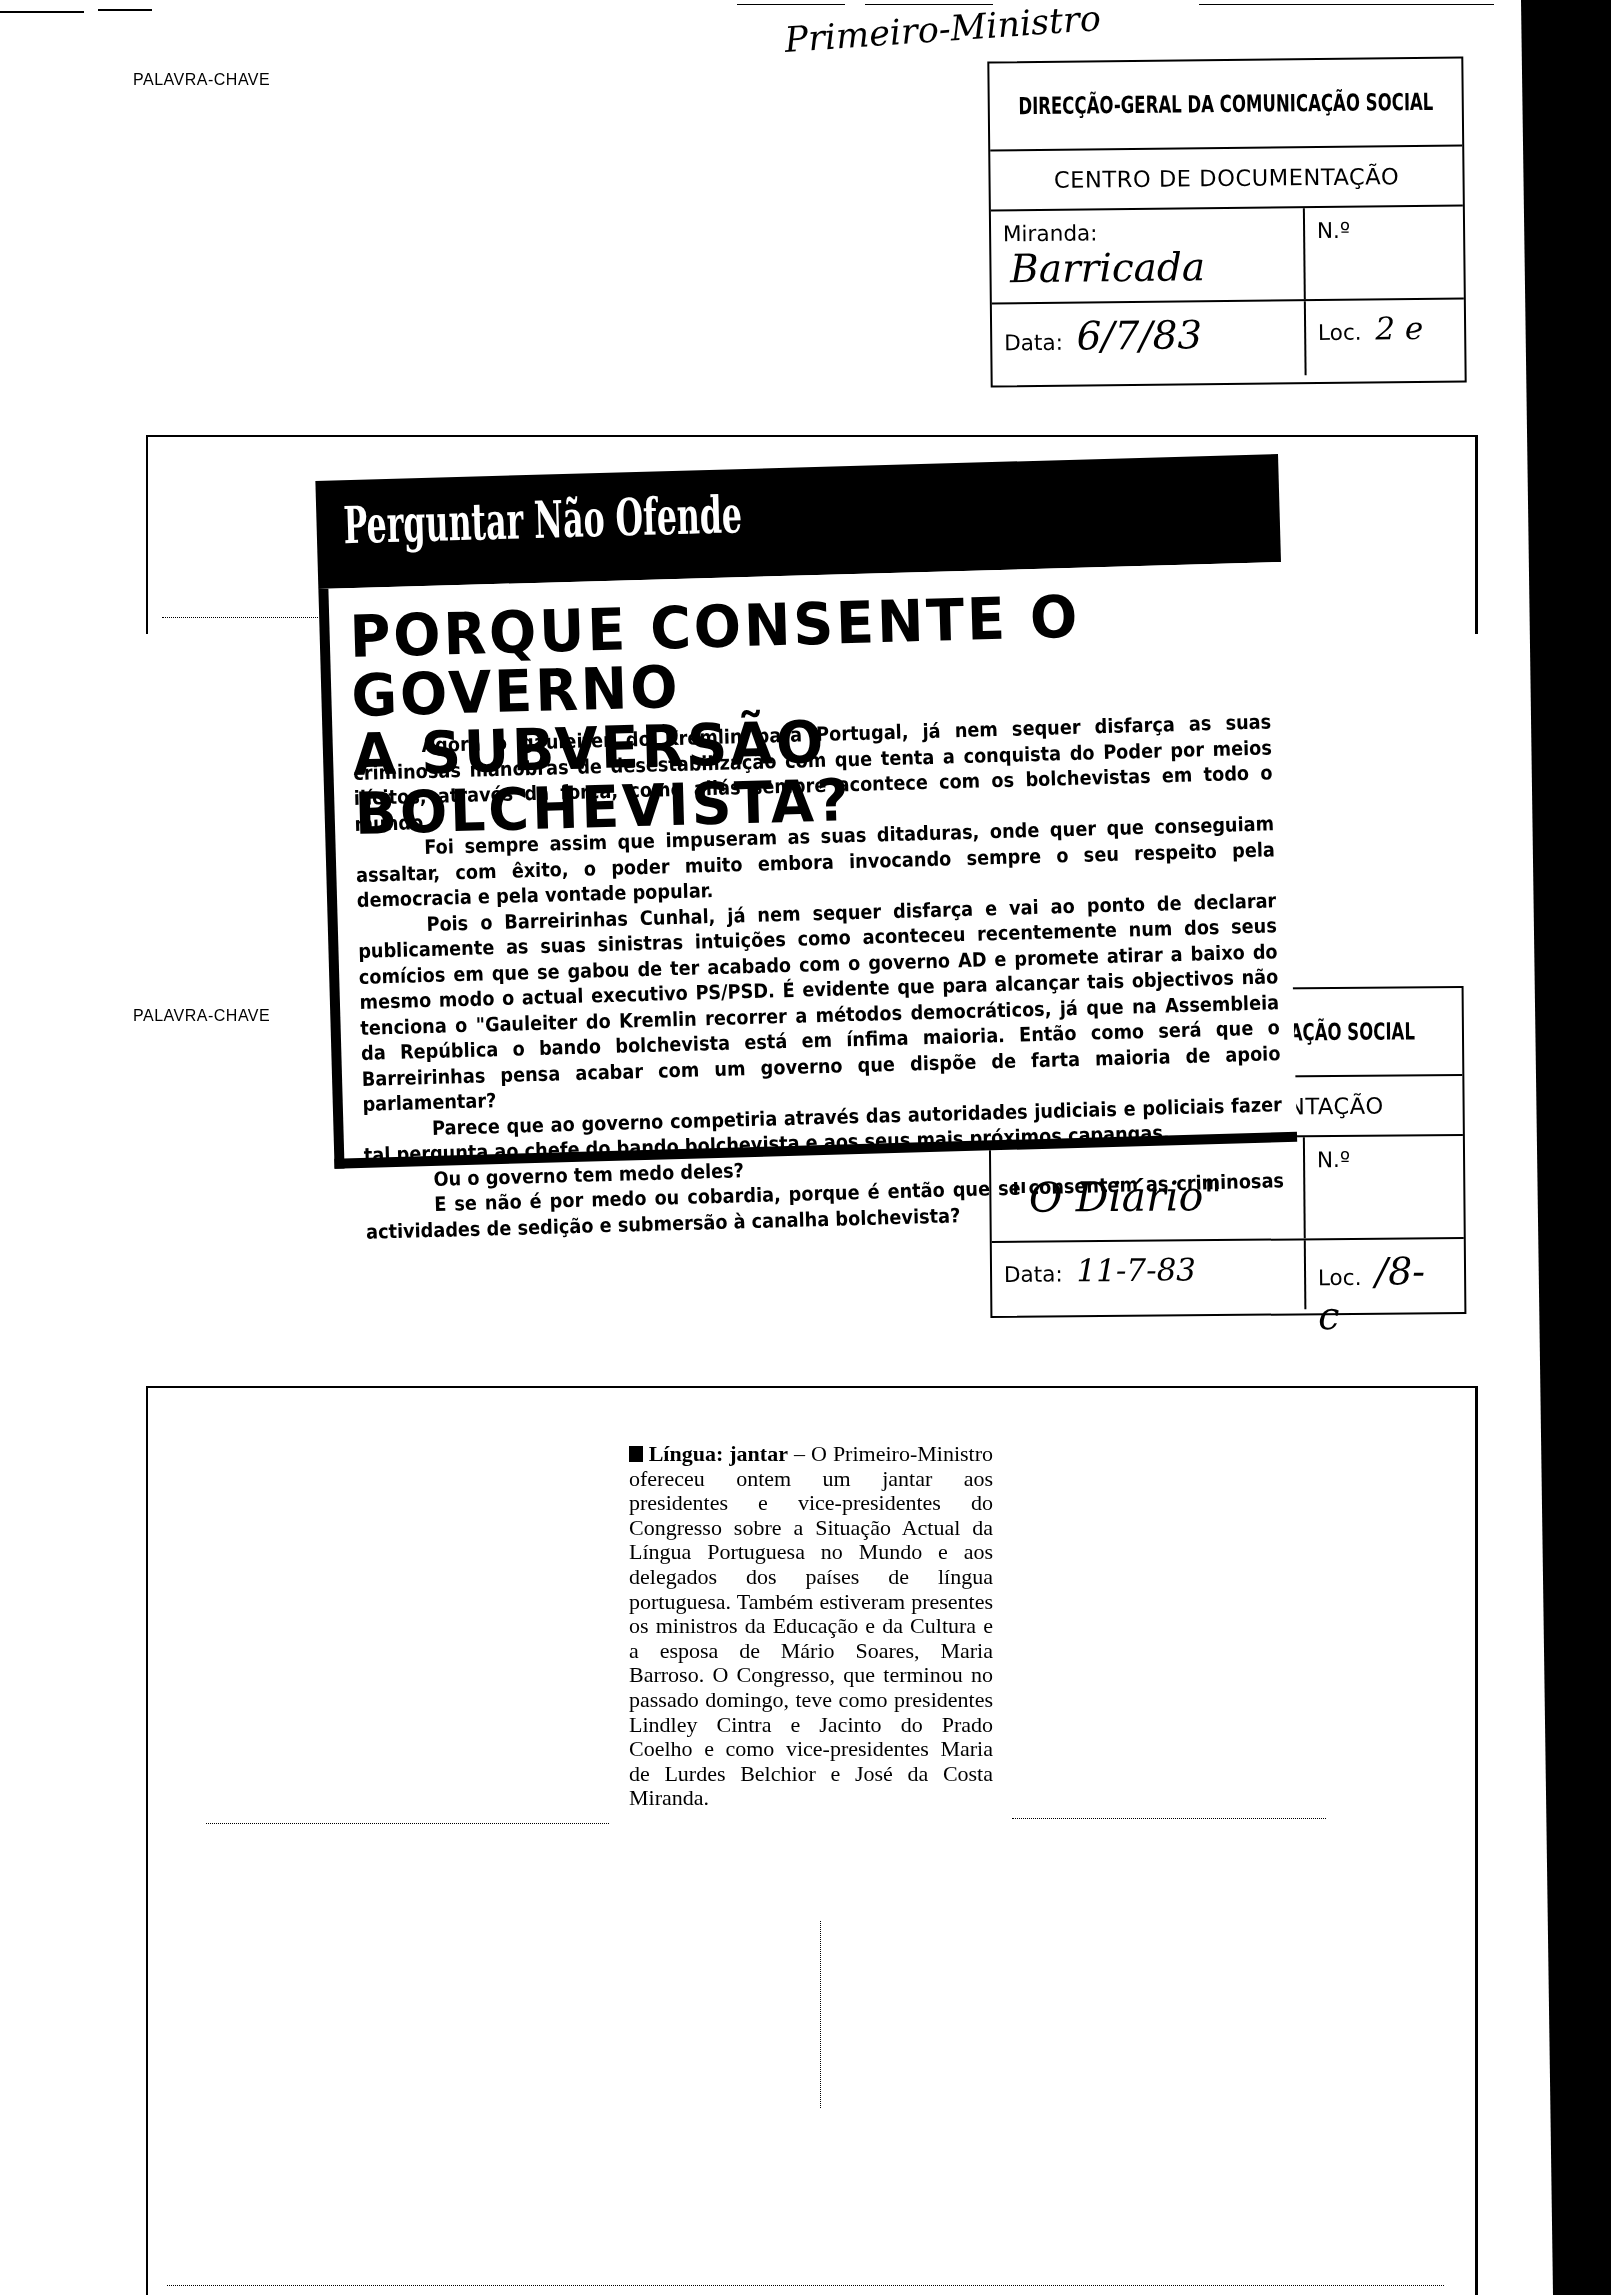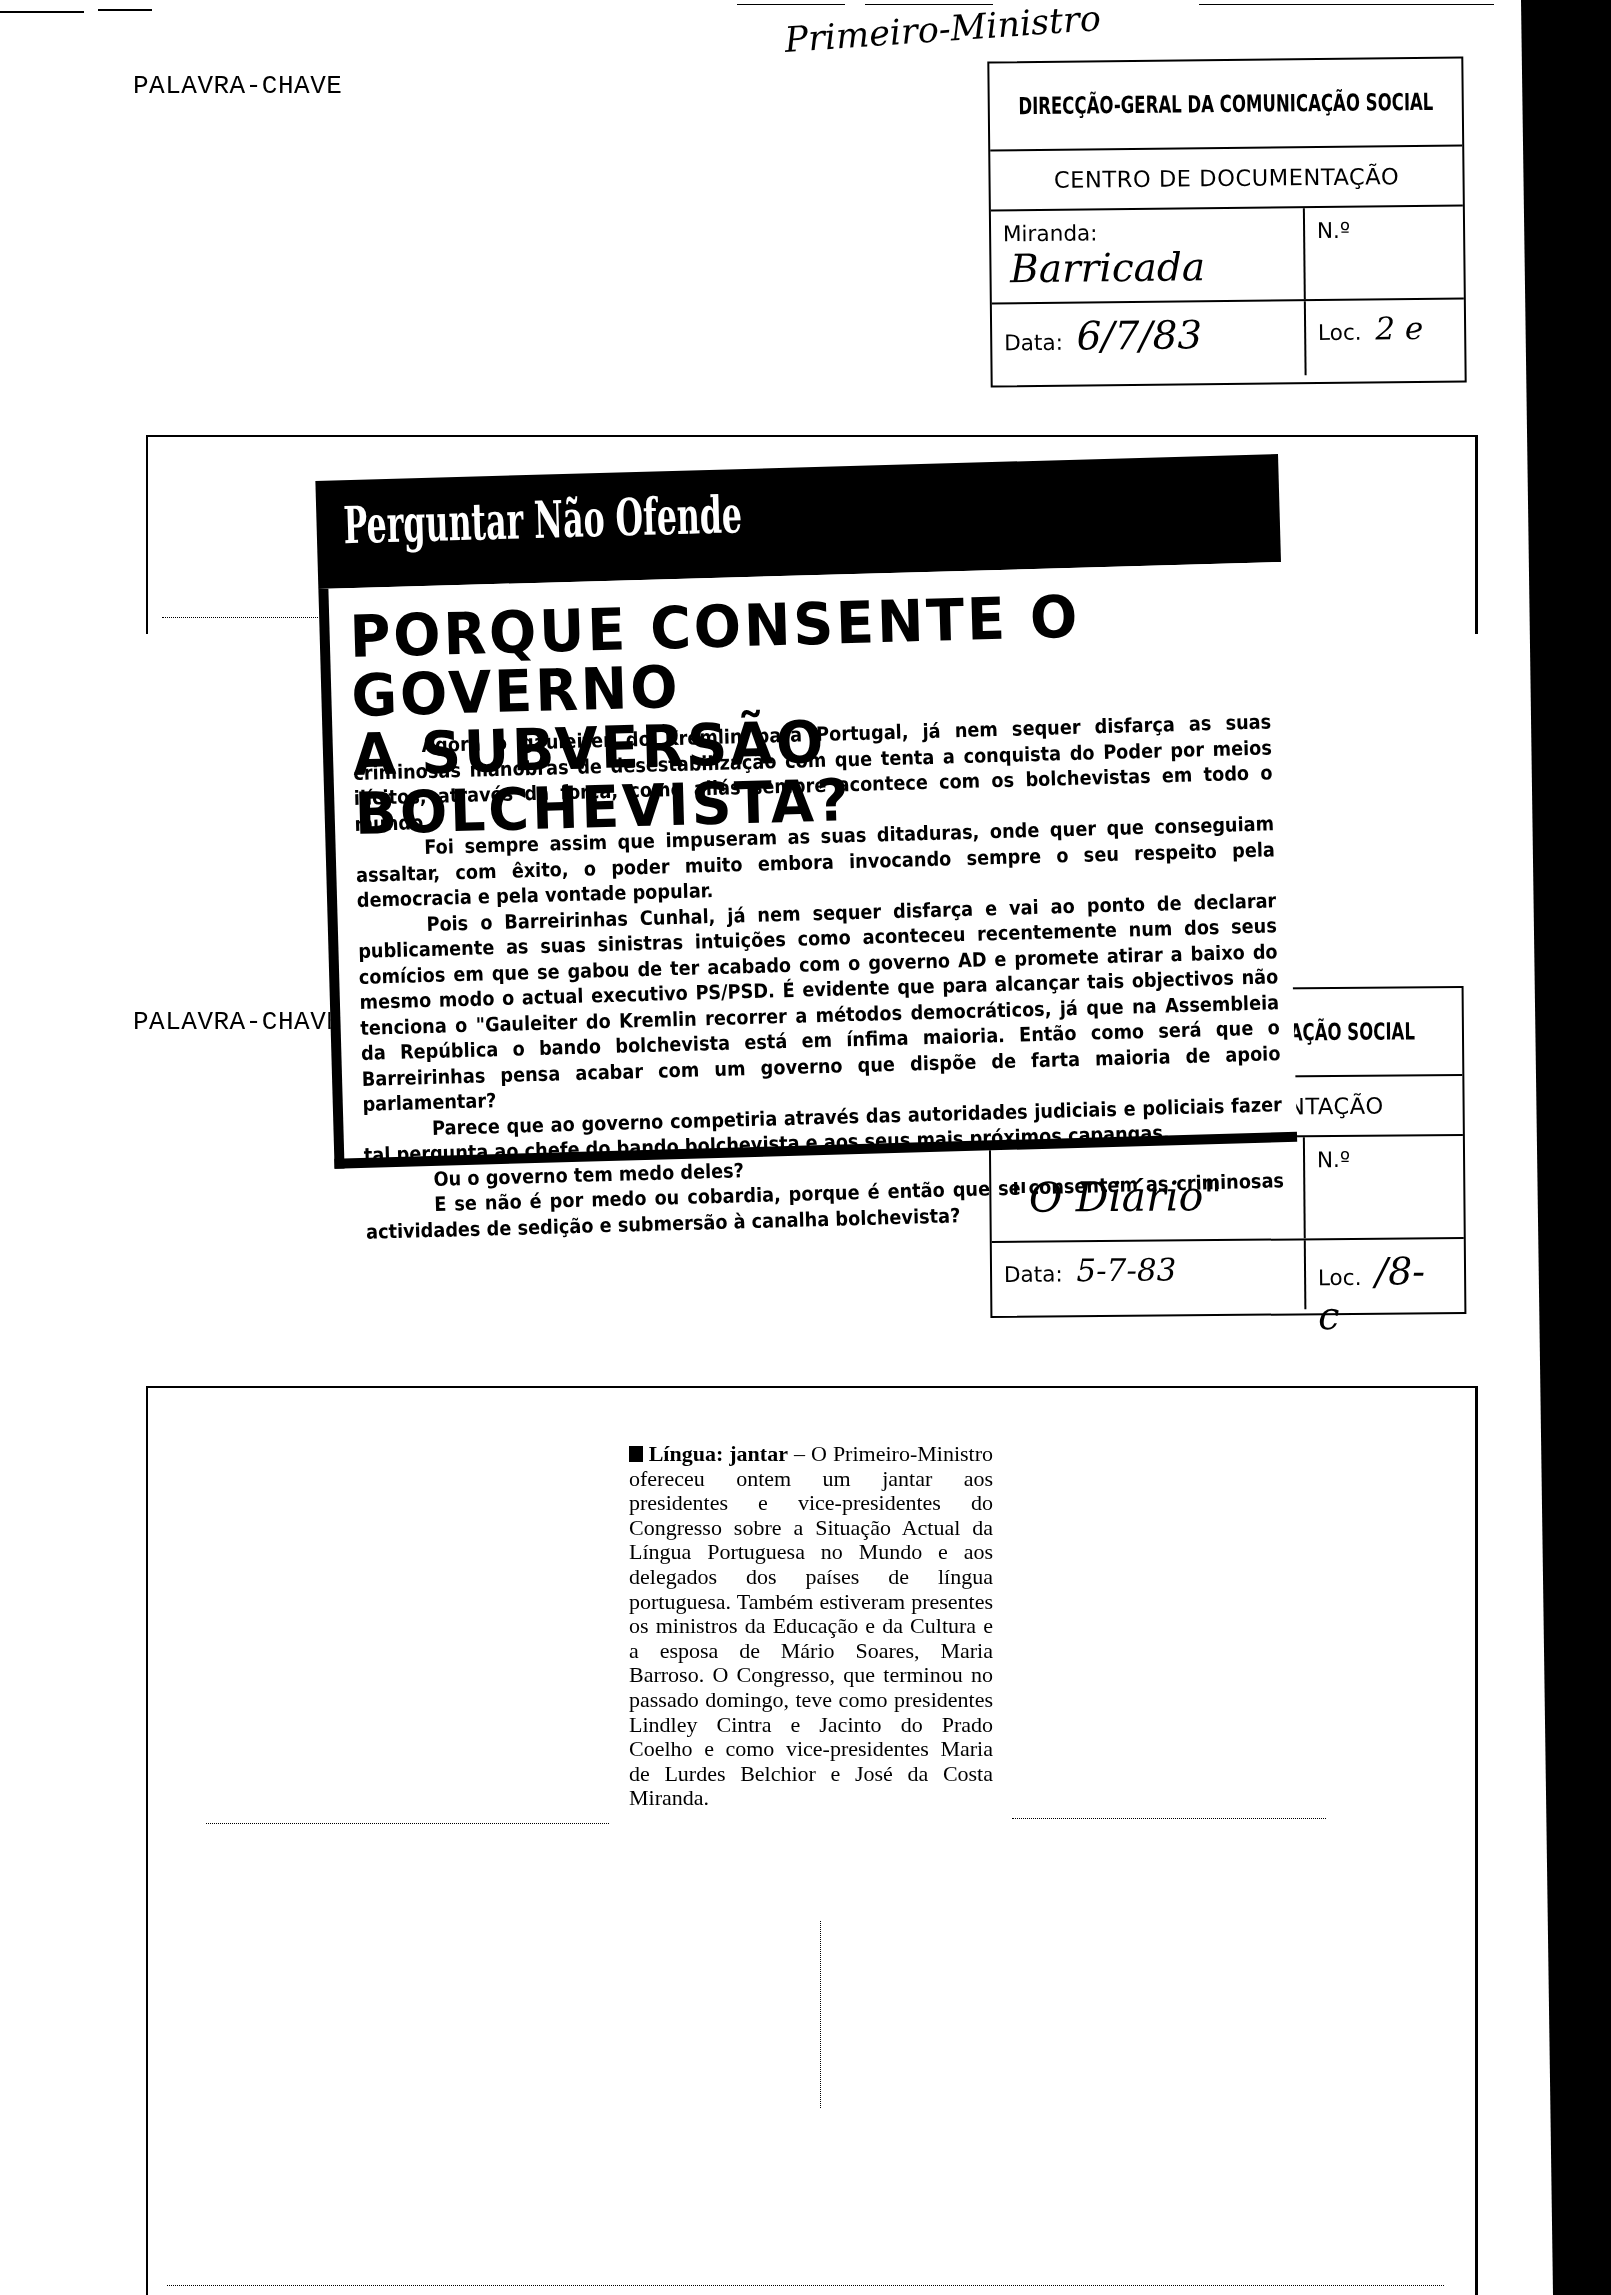"PALAVRA-CHAVE" .keyword { font-family: Liberation Mono, monospace -> Liberation Sans, sans-serif; font-size: 26px -> 16px }
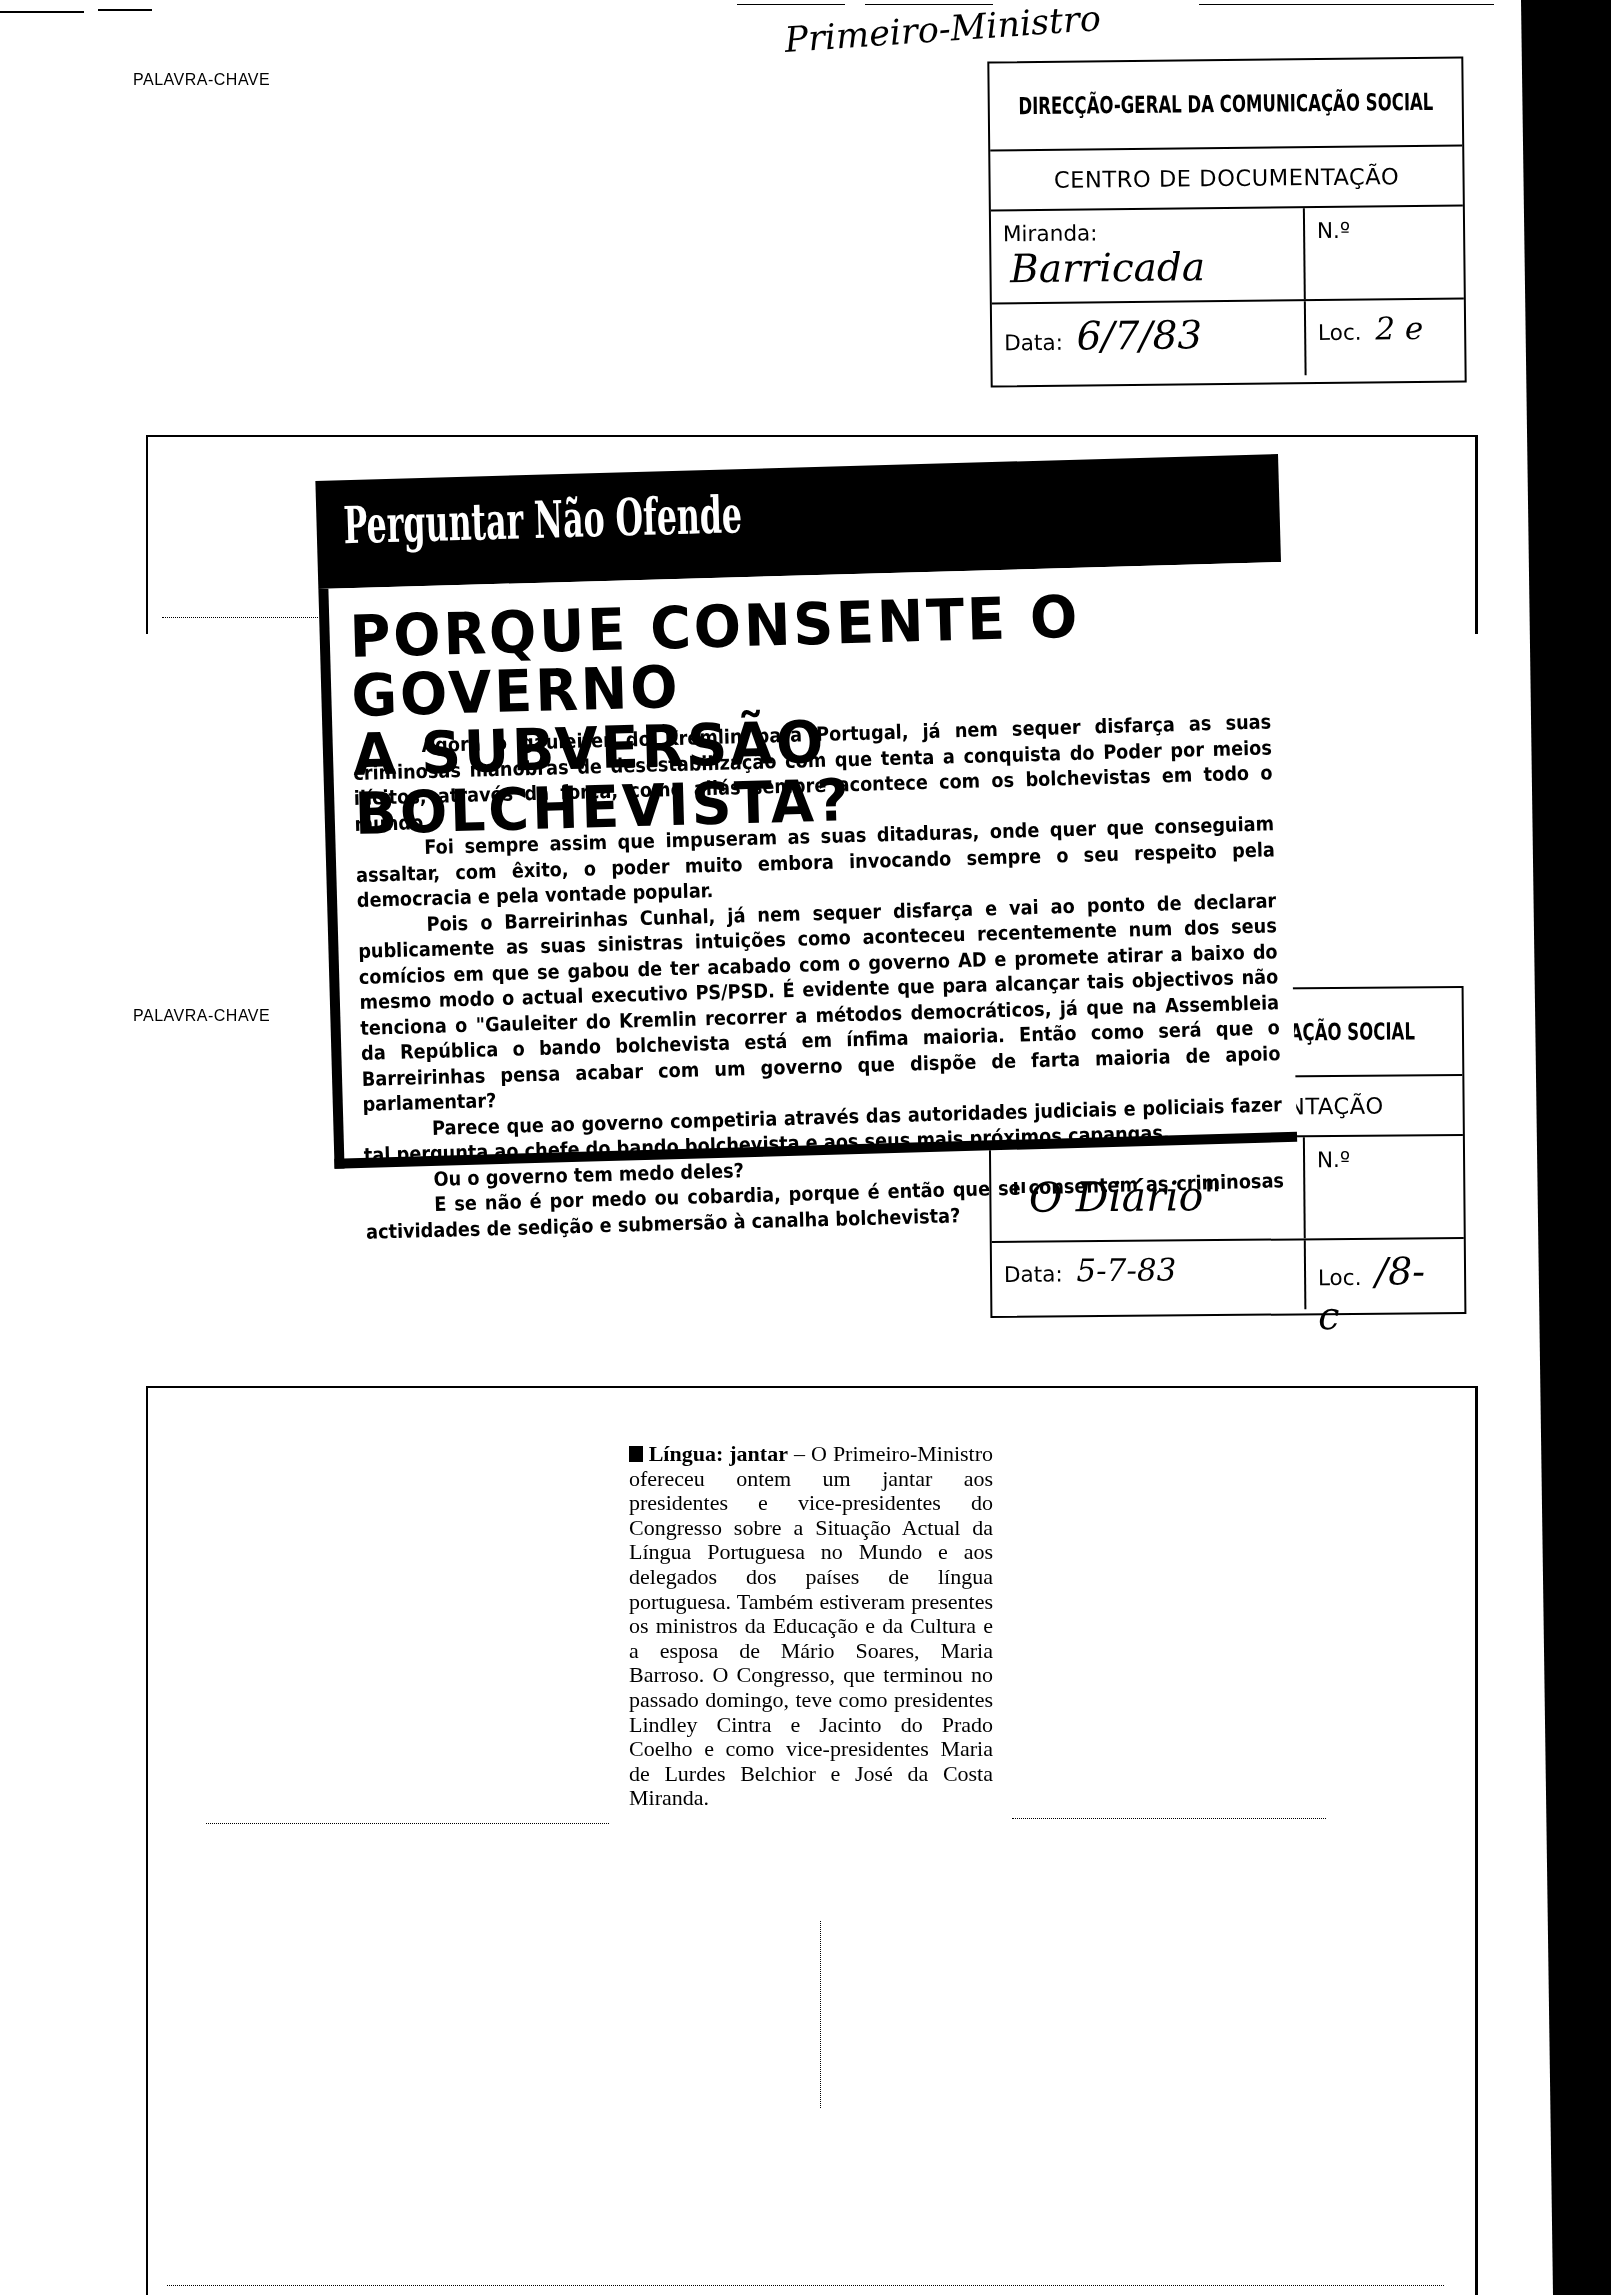"5-7-83" span.hand { text: 5-7-83 -> 11-7-83 }
